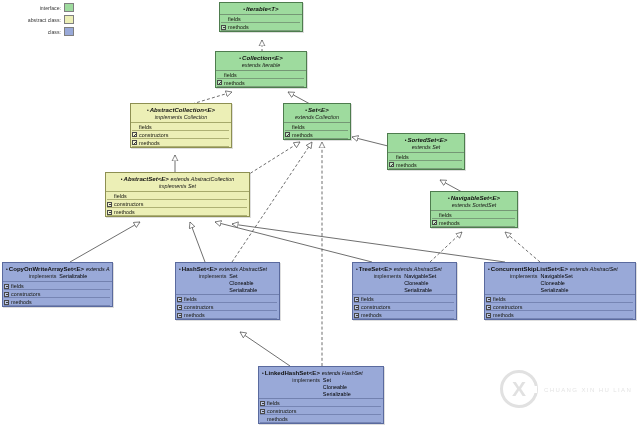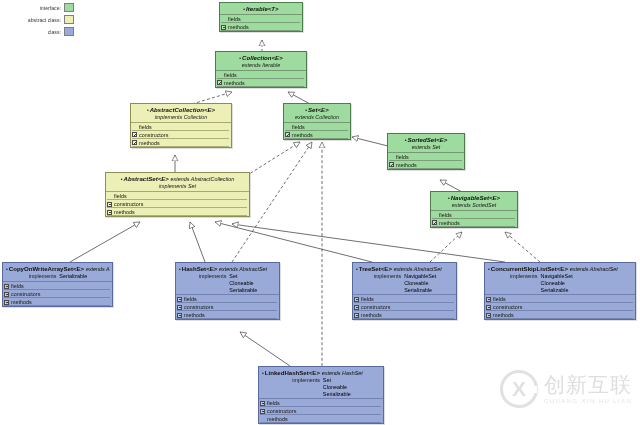"创新互联" div.wm-cn { html: <div>创新互联</div> -> none }
